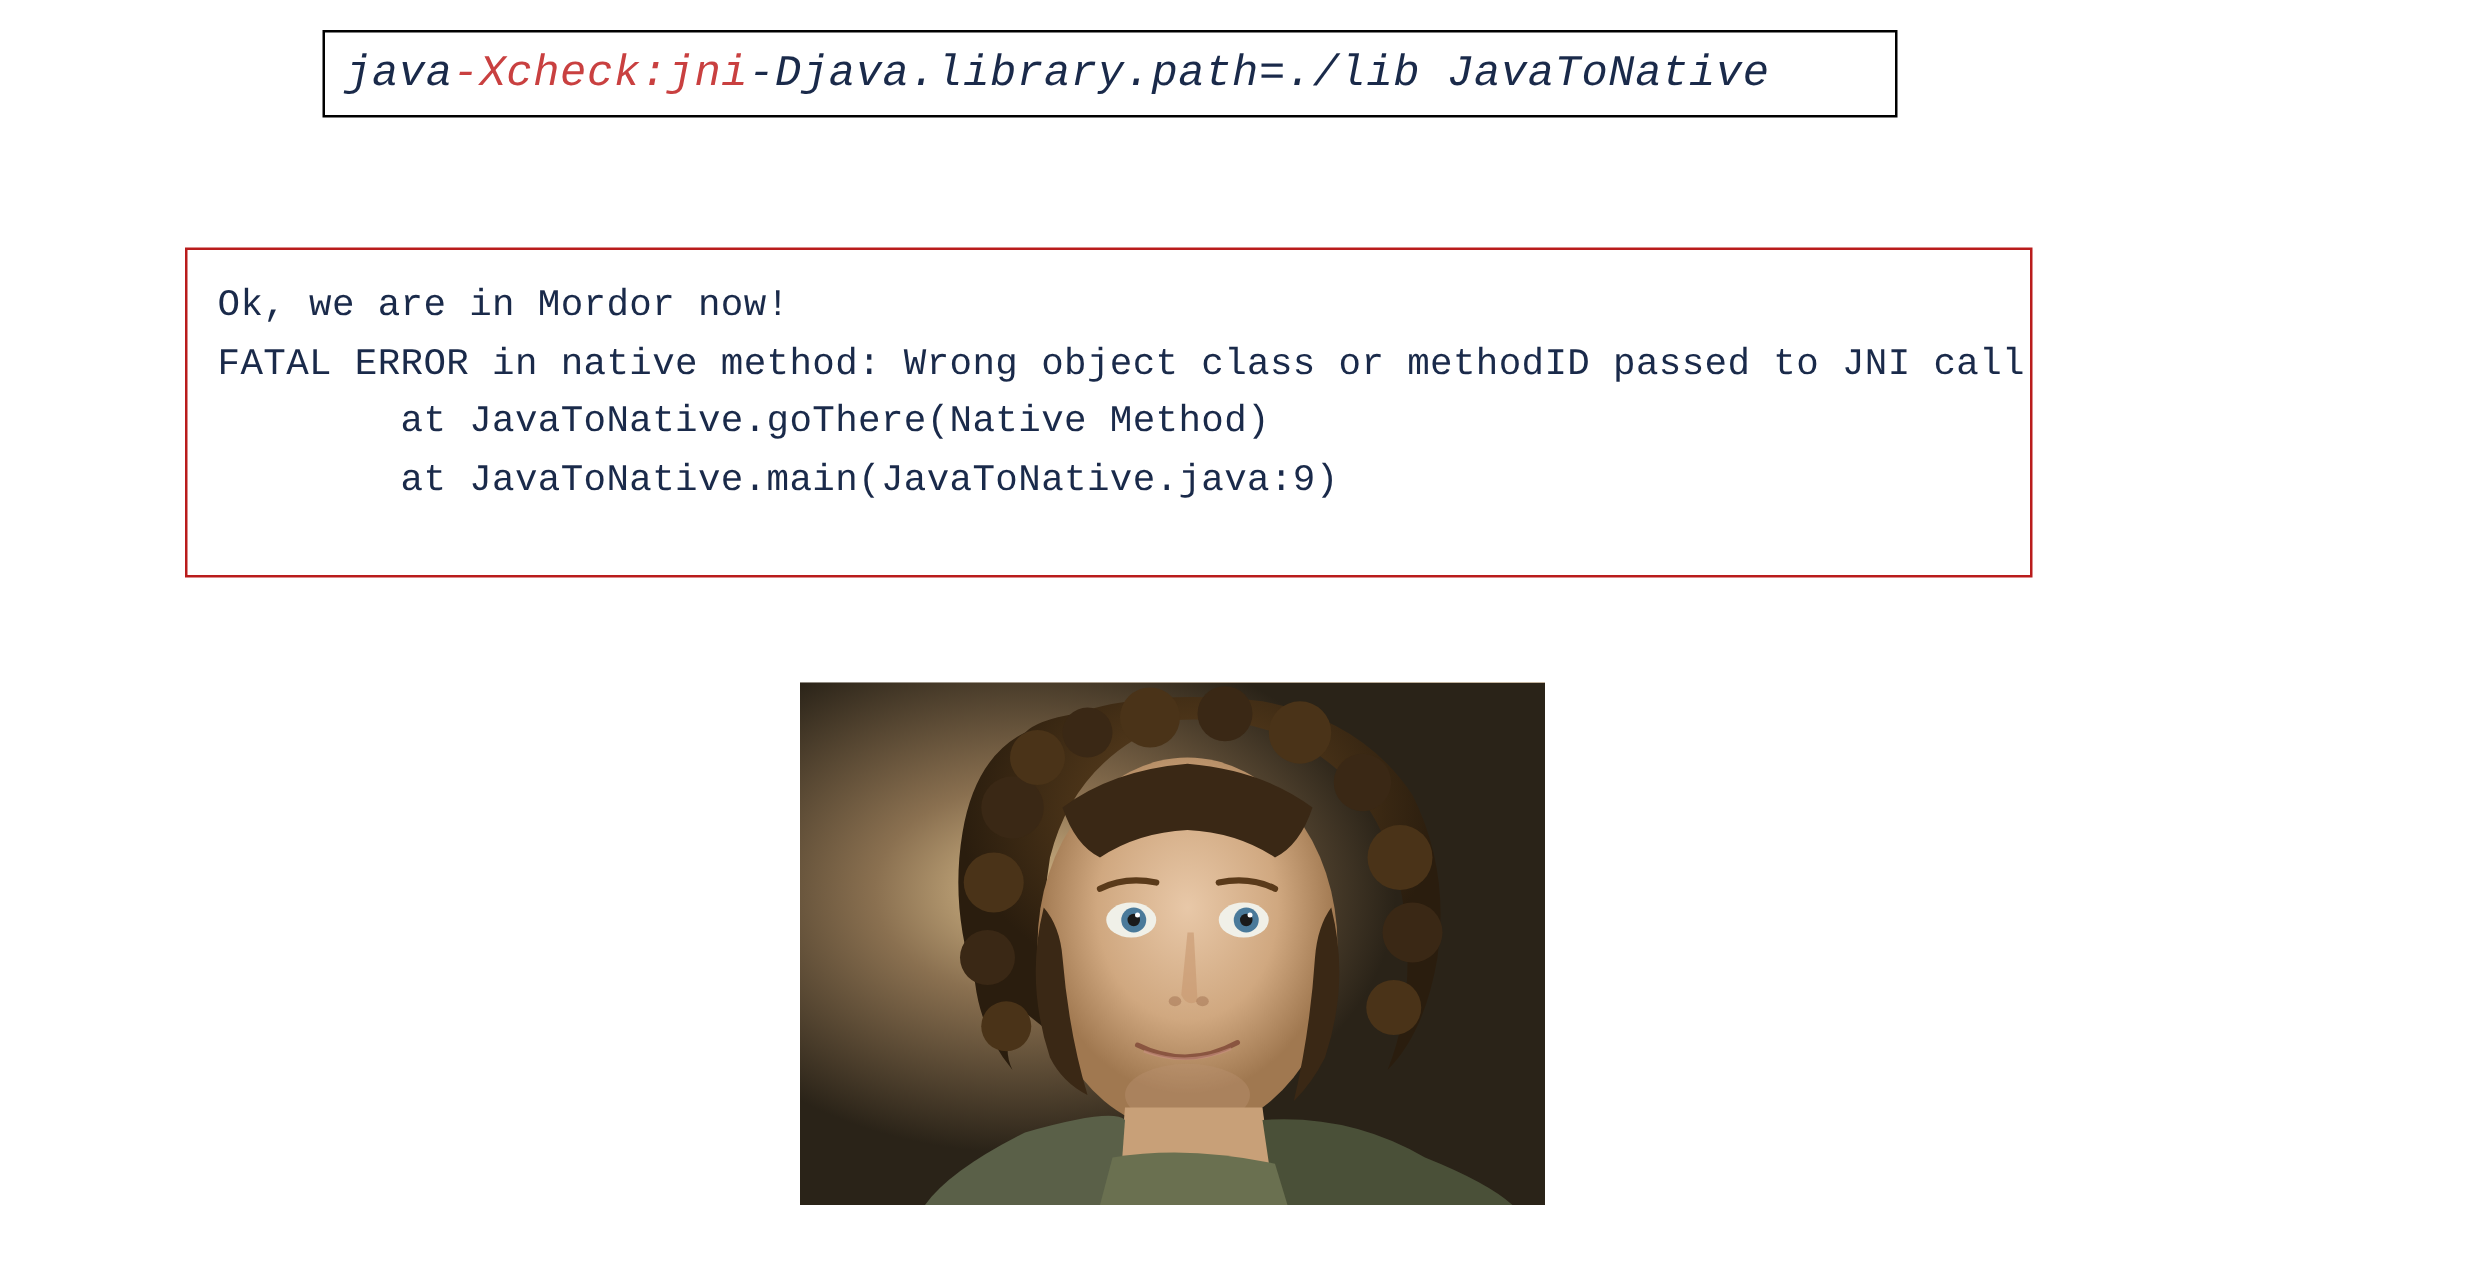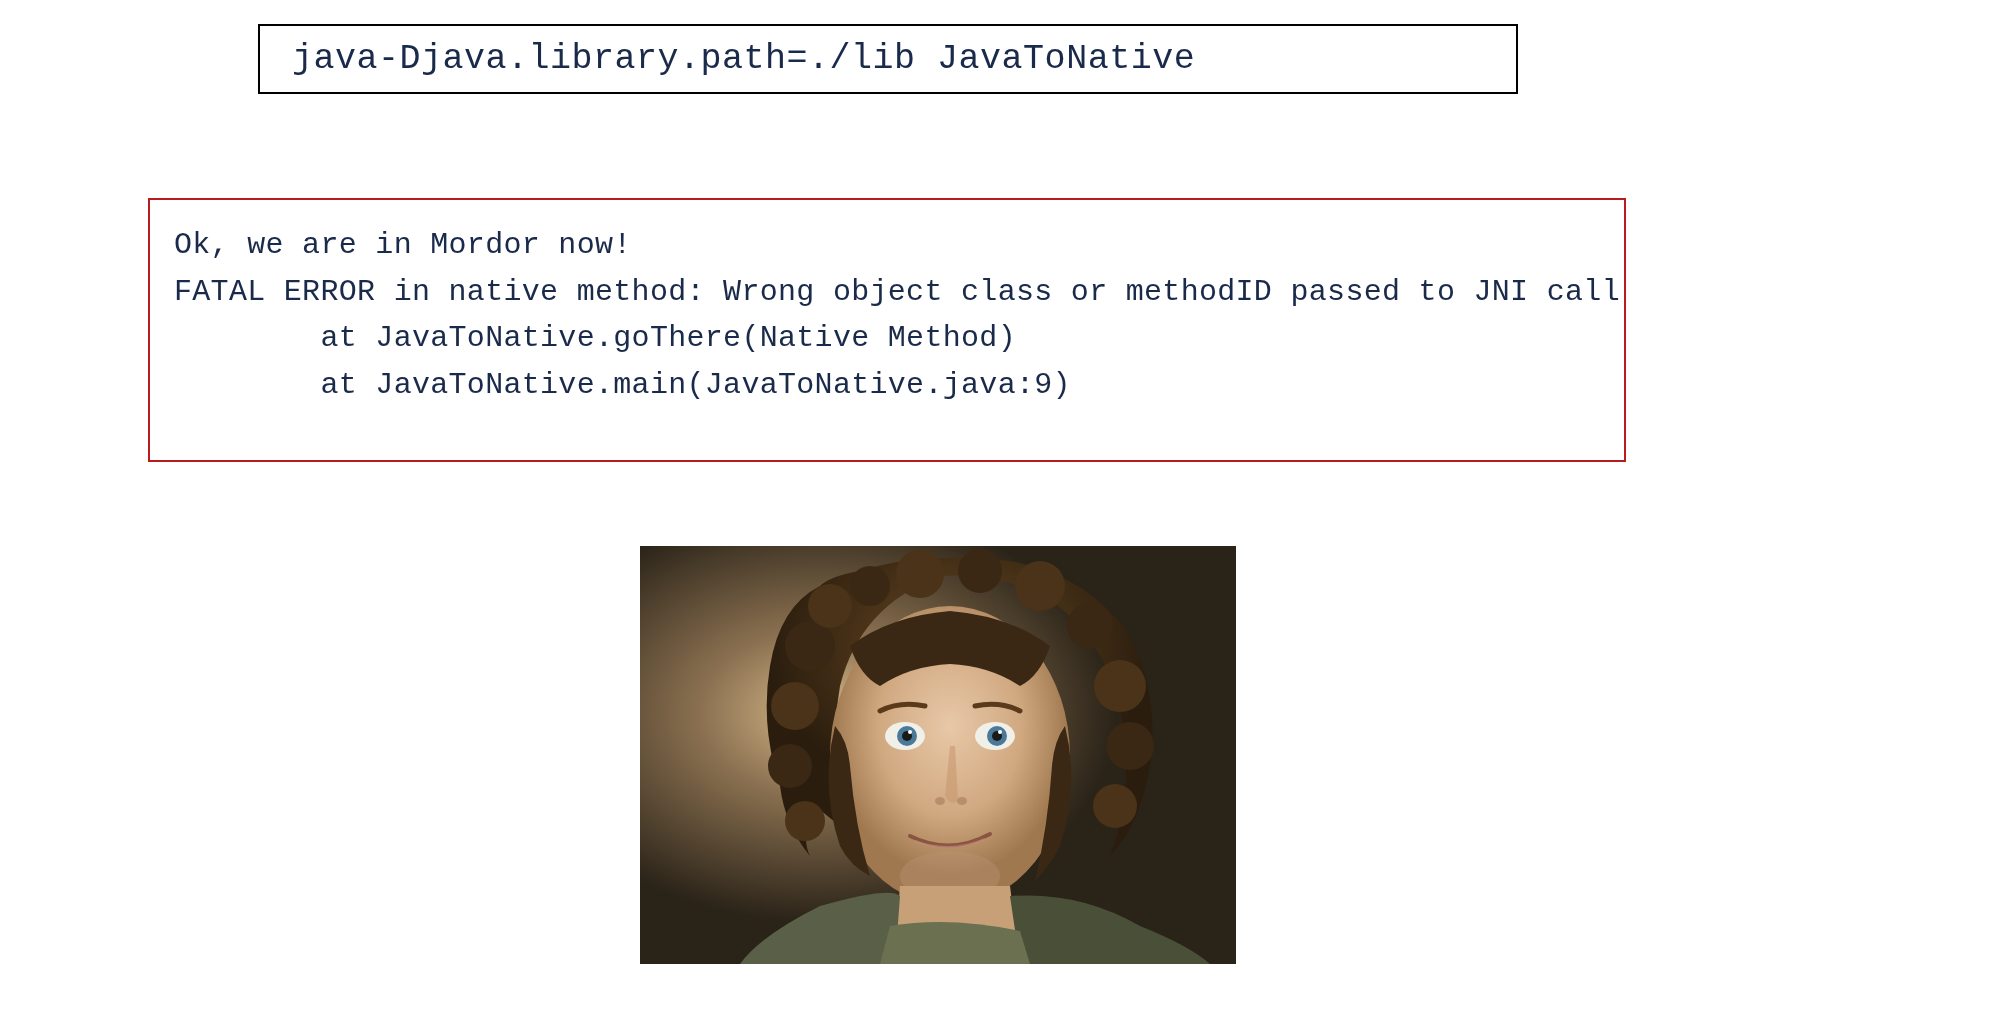"java" .command-box { font-style: none -> italic; padding-left: 32px -> 16px }
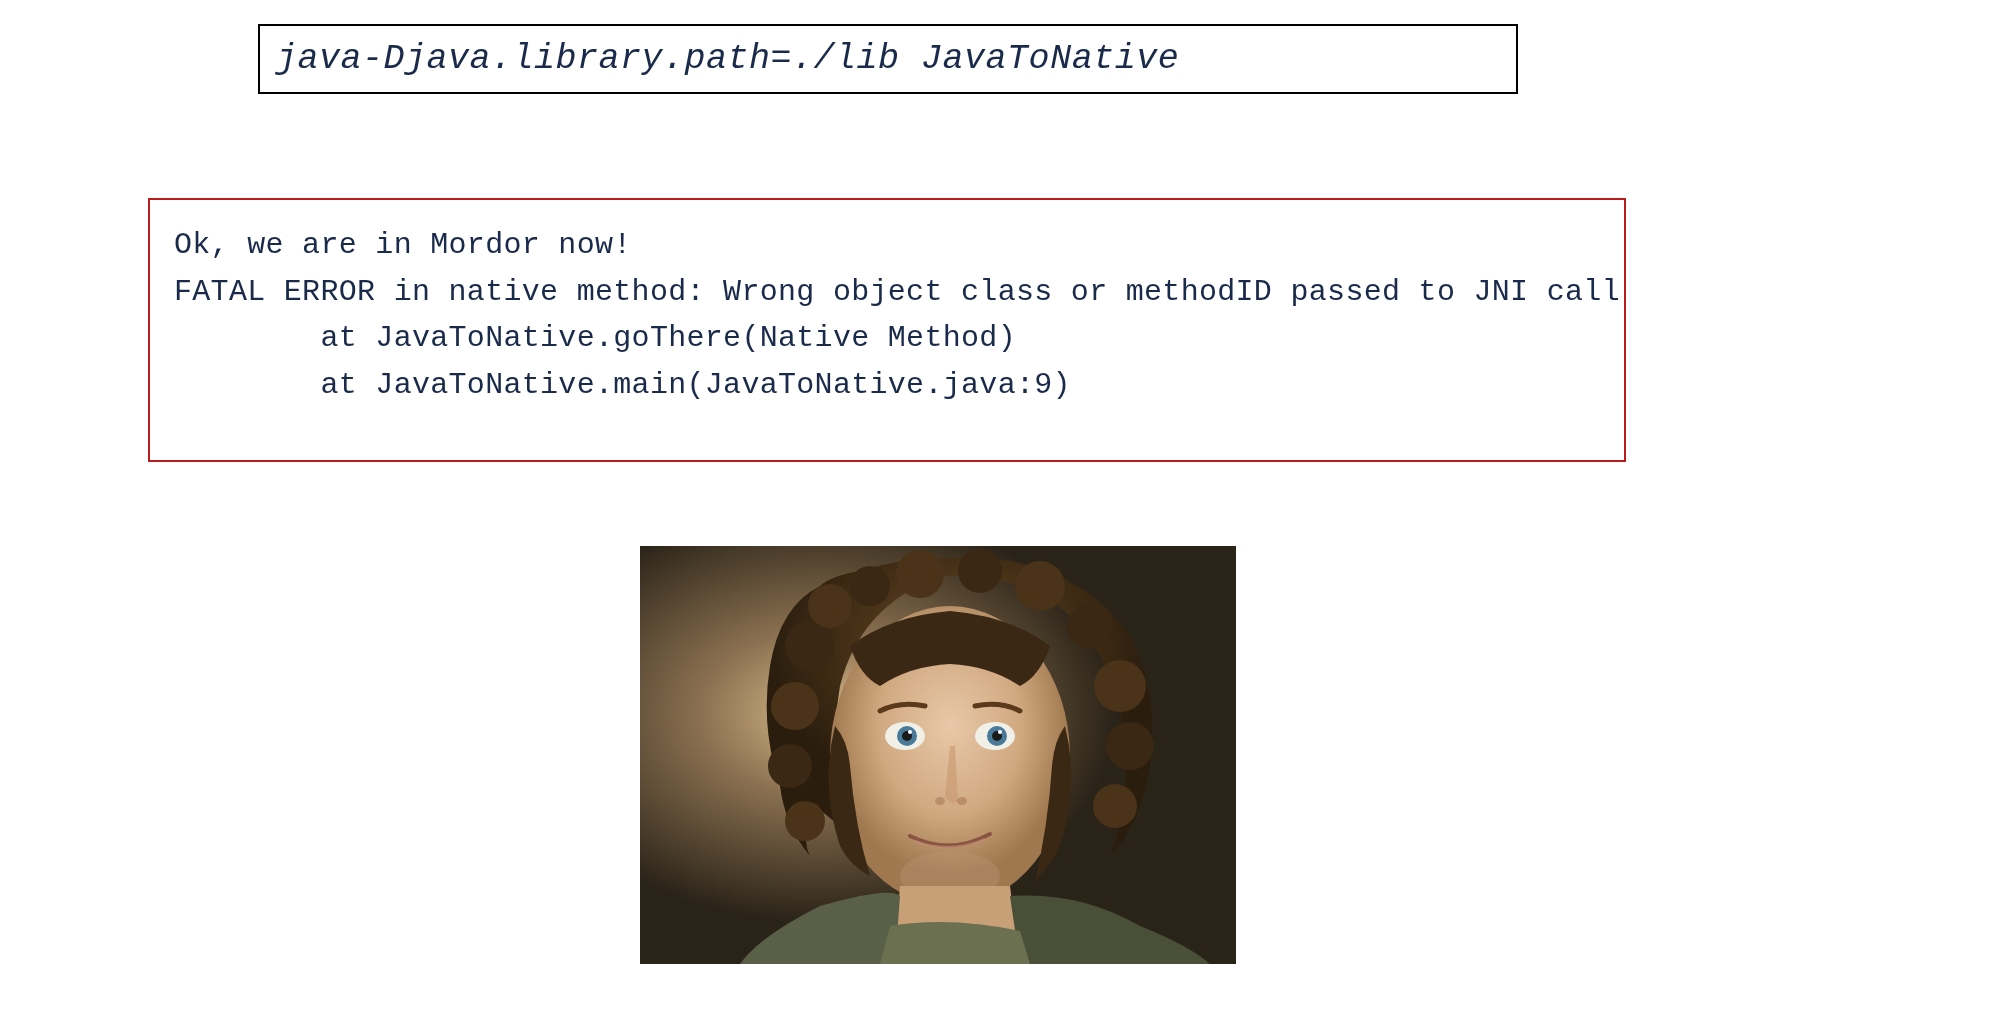"-Xcheck:jni" span.highlight { html: none -> <span>-Xcheck:jni</span> }
